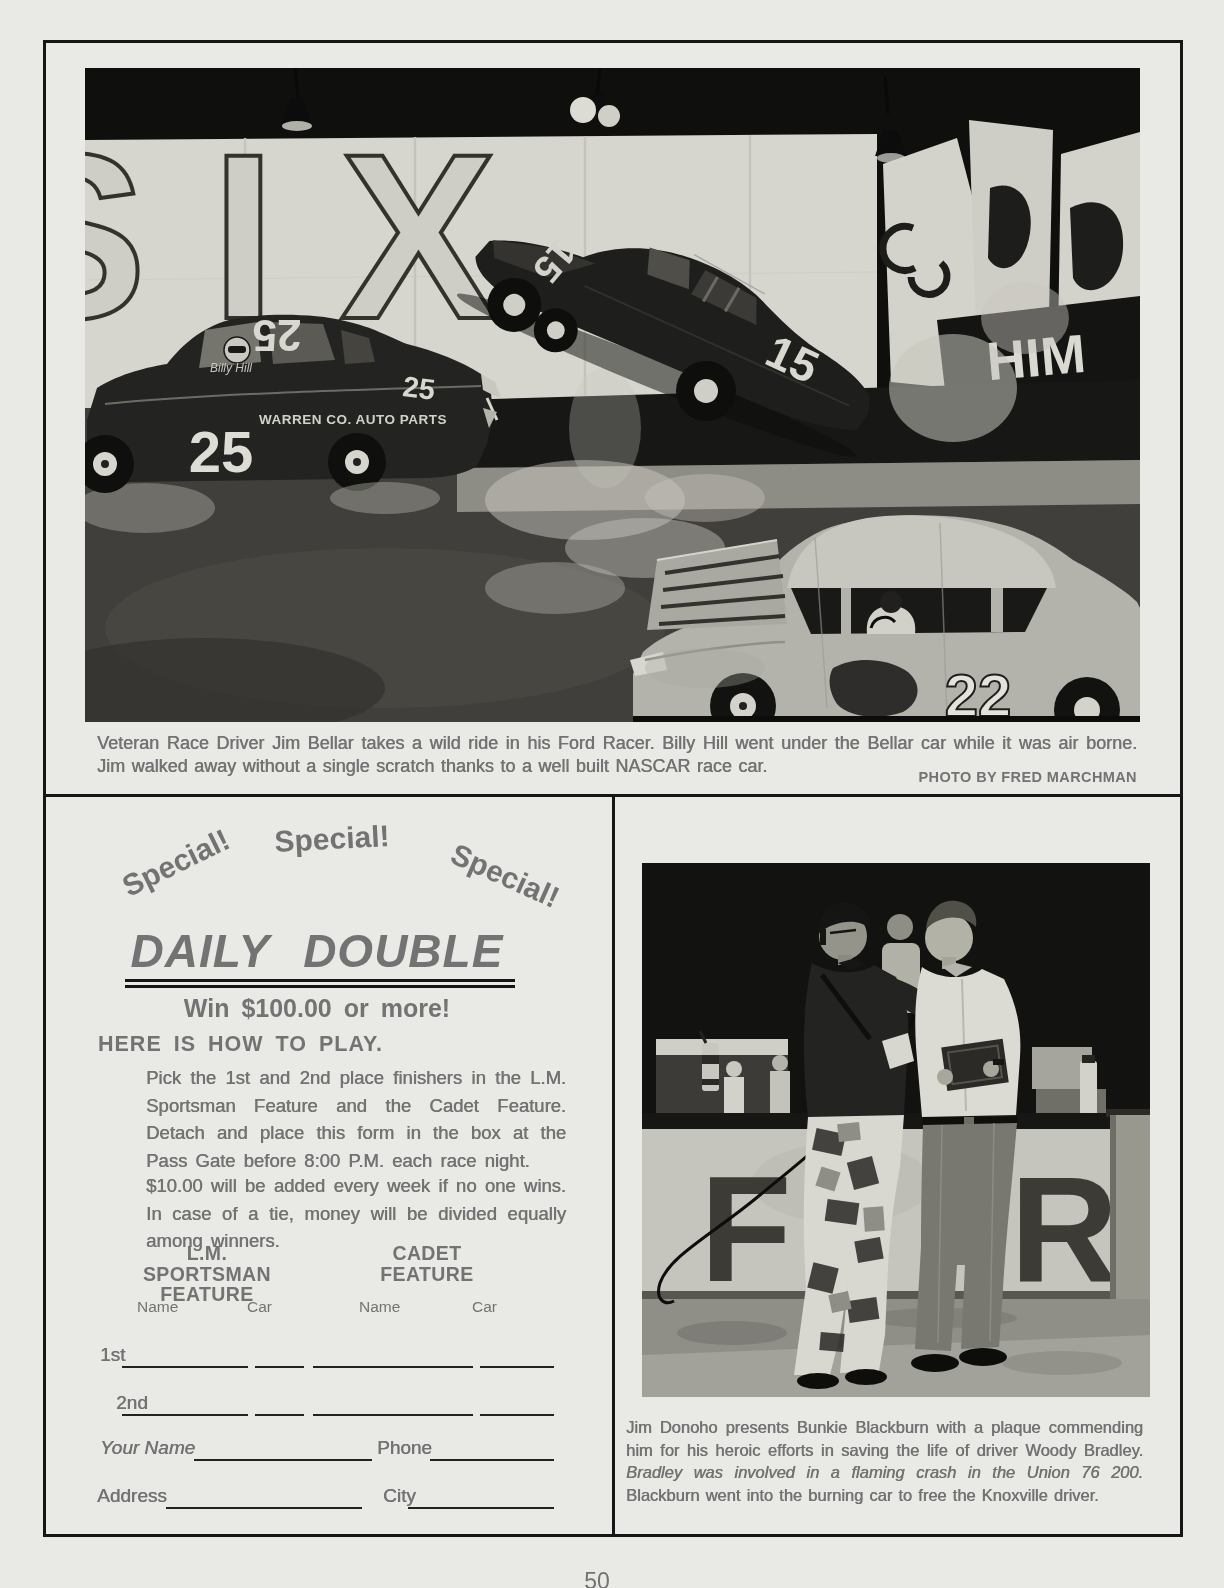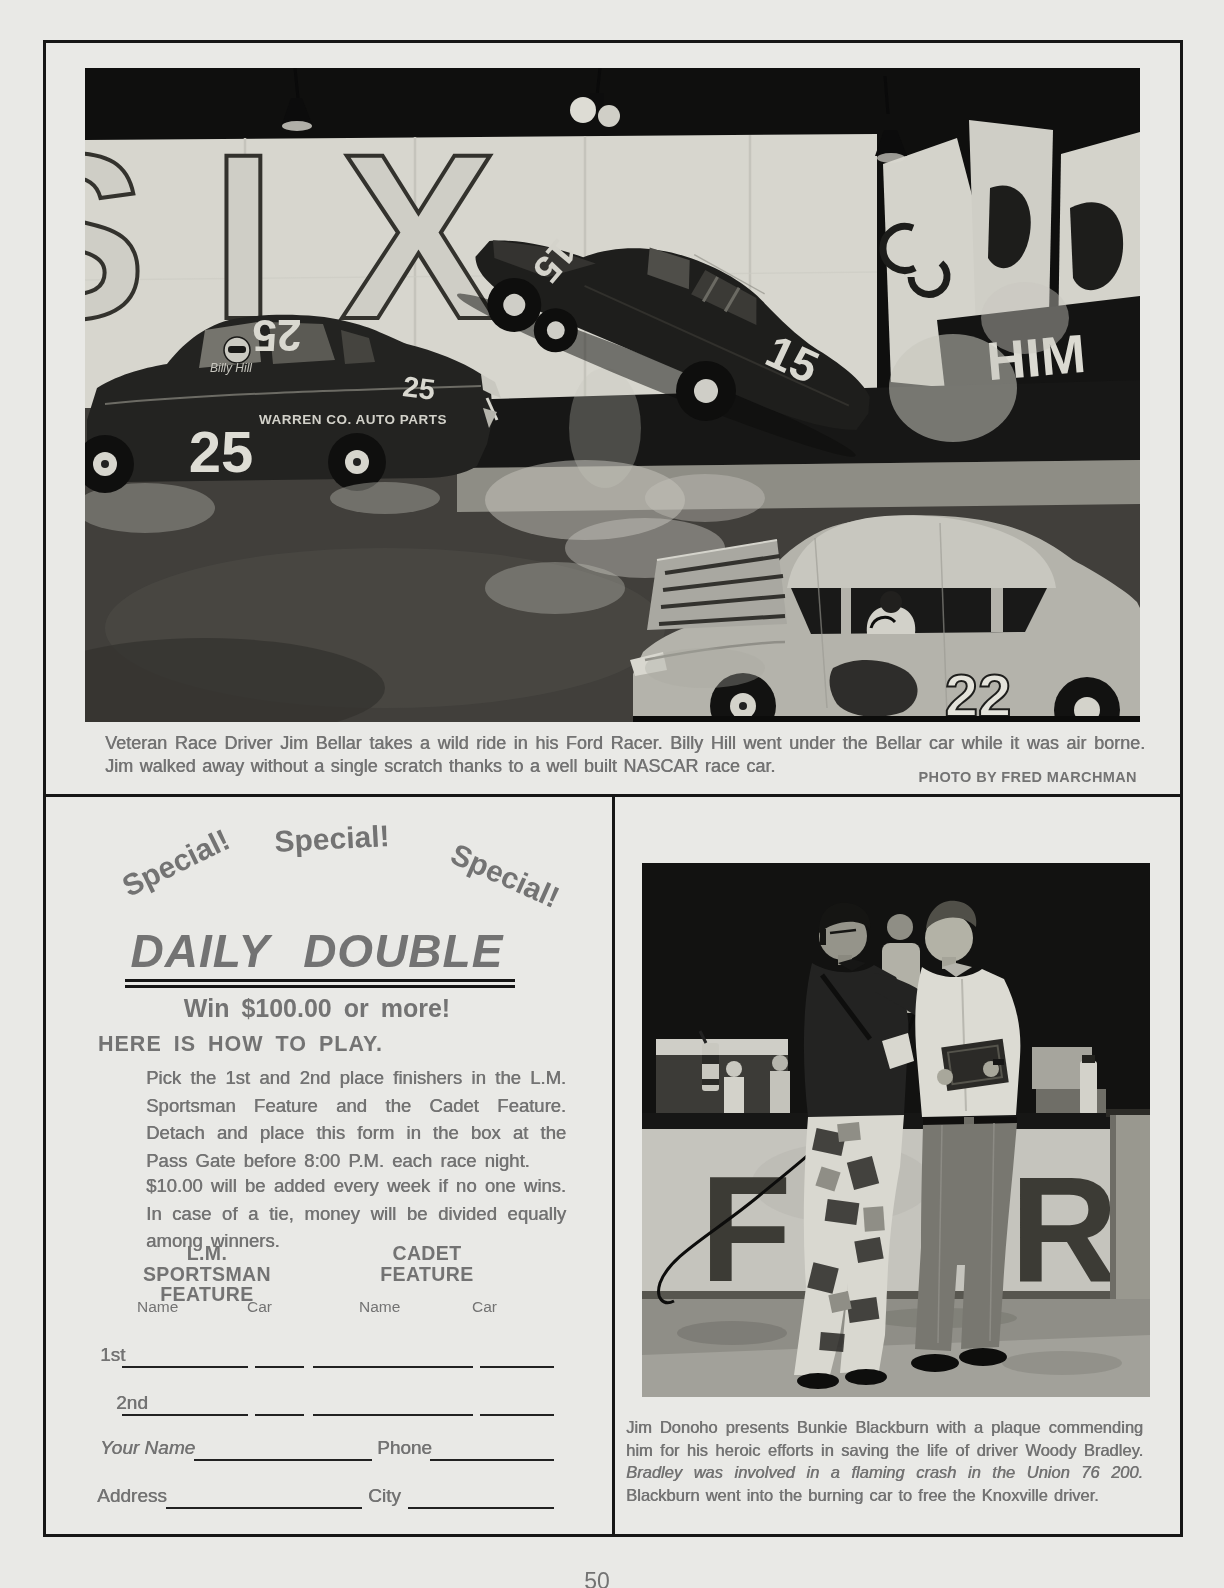"Veteran Race Driver Jim Bellar" div.abs { margin-left: 8px -> none }
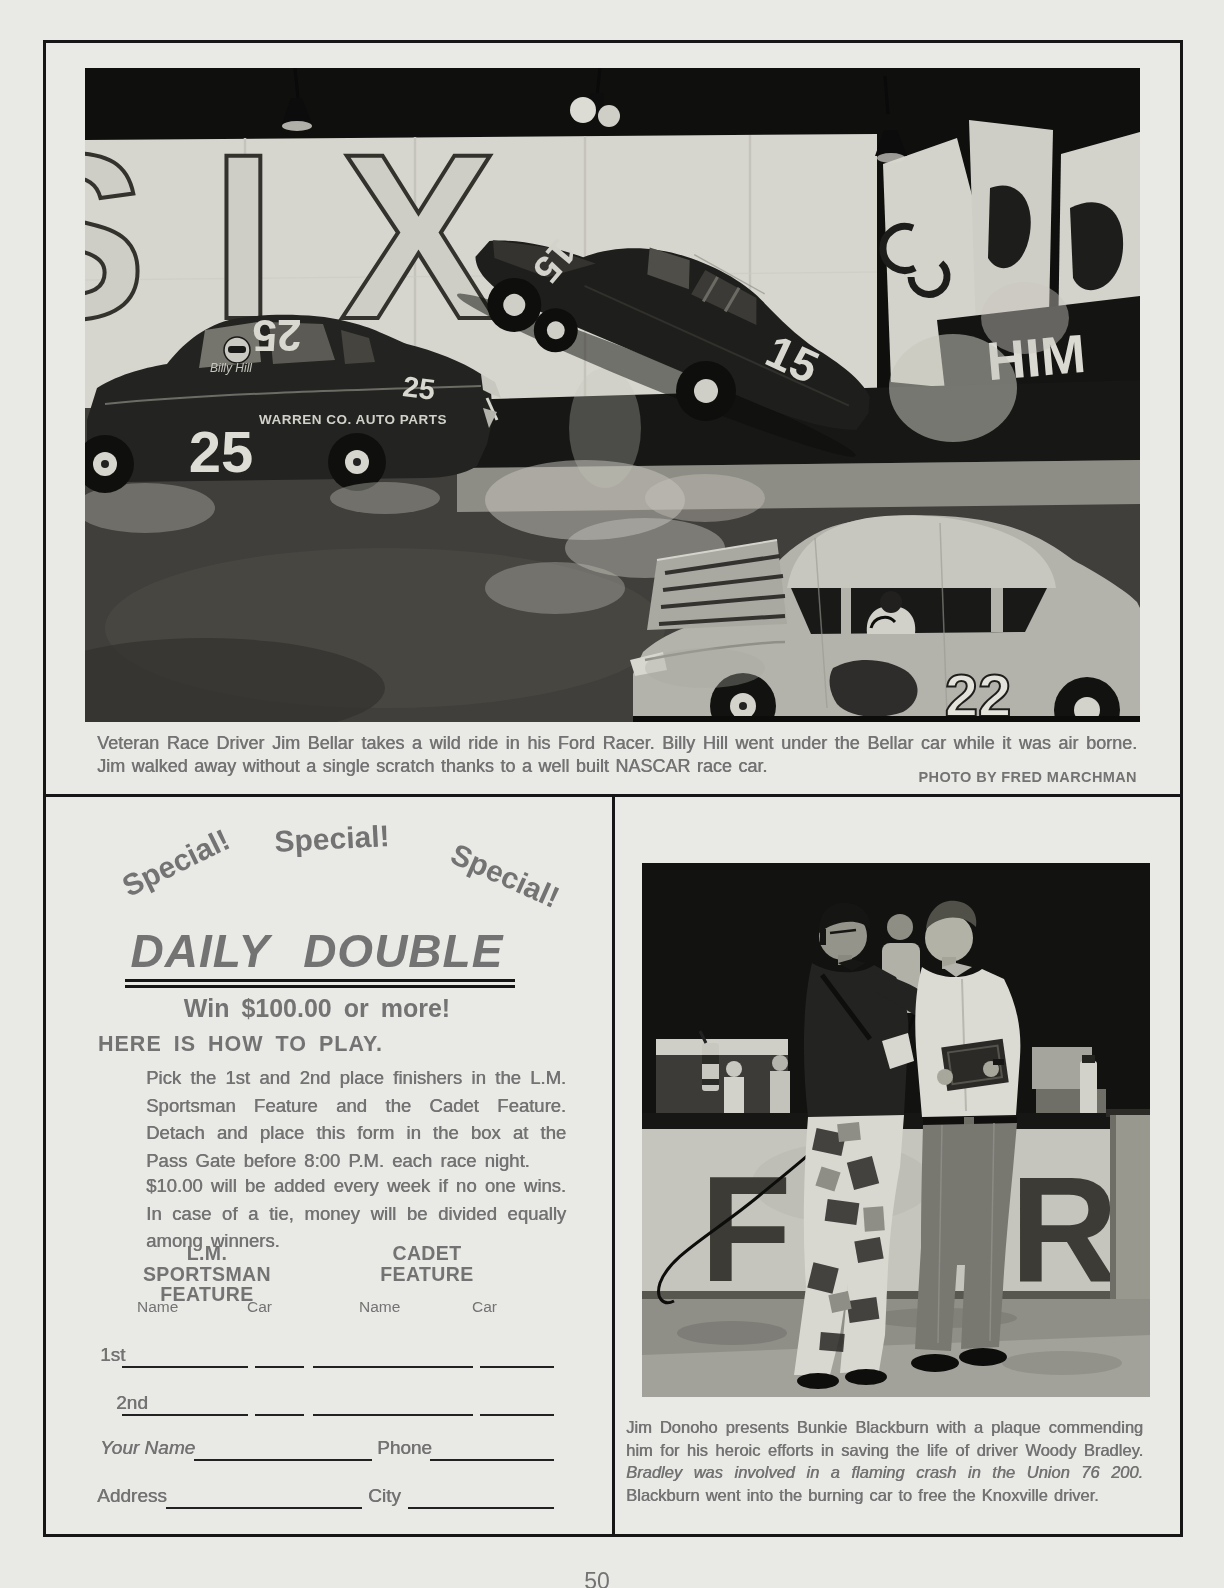"City" div.abs { left: 368px -> 383px }
